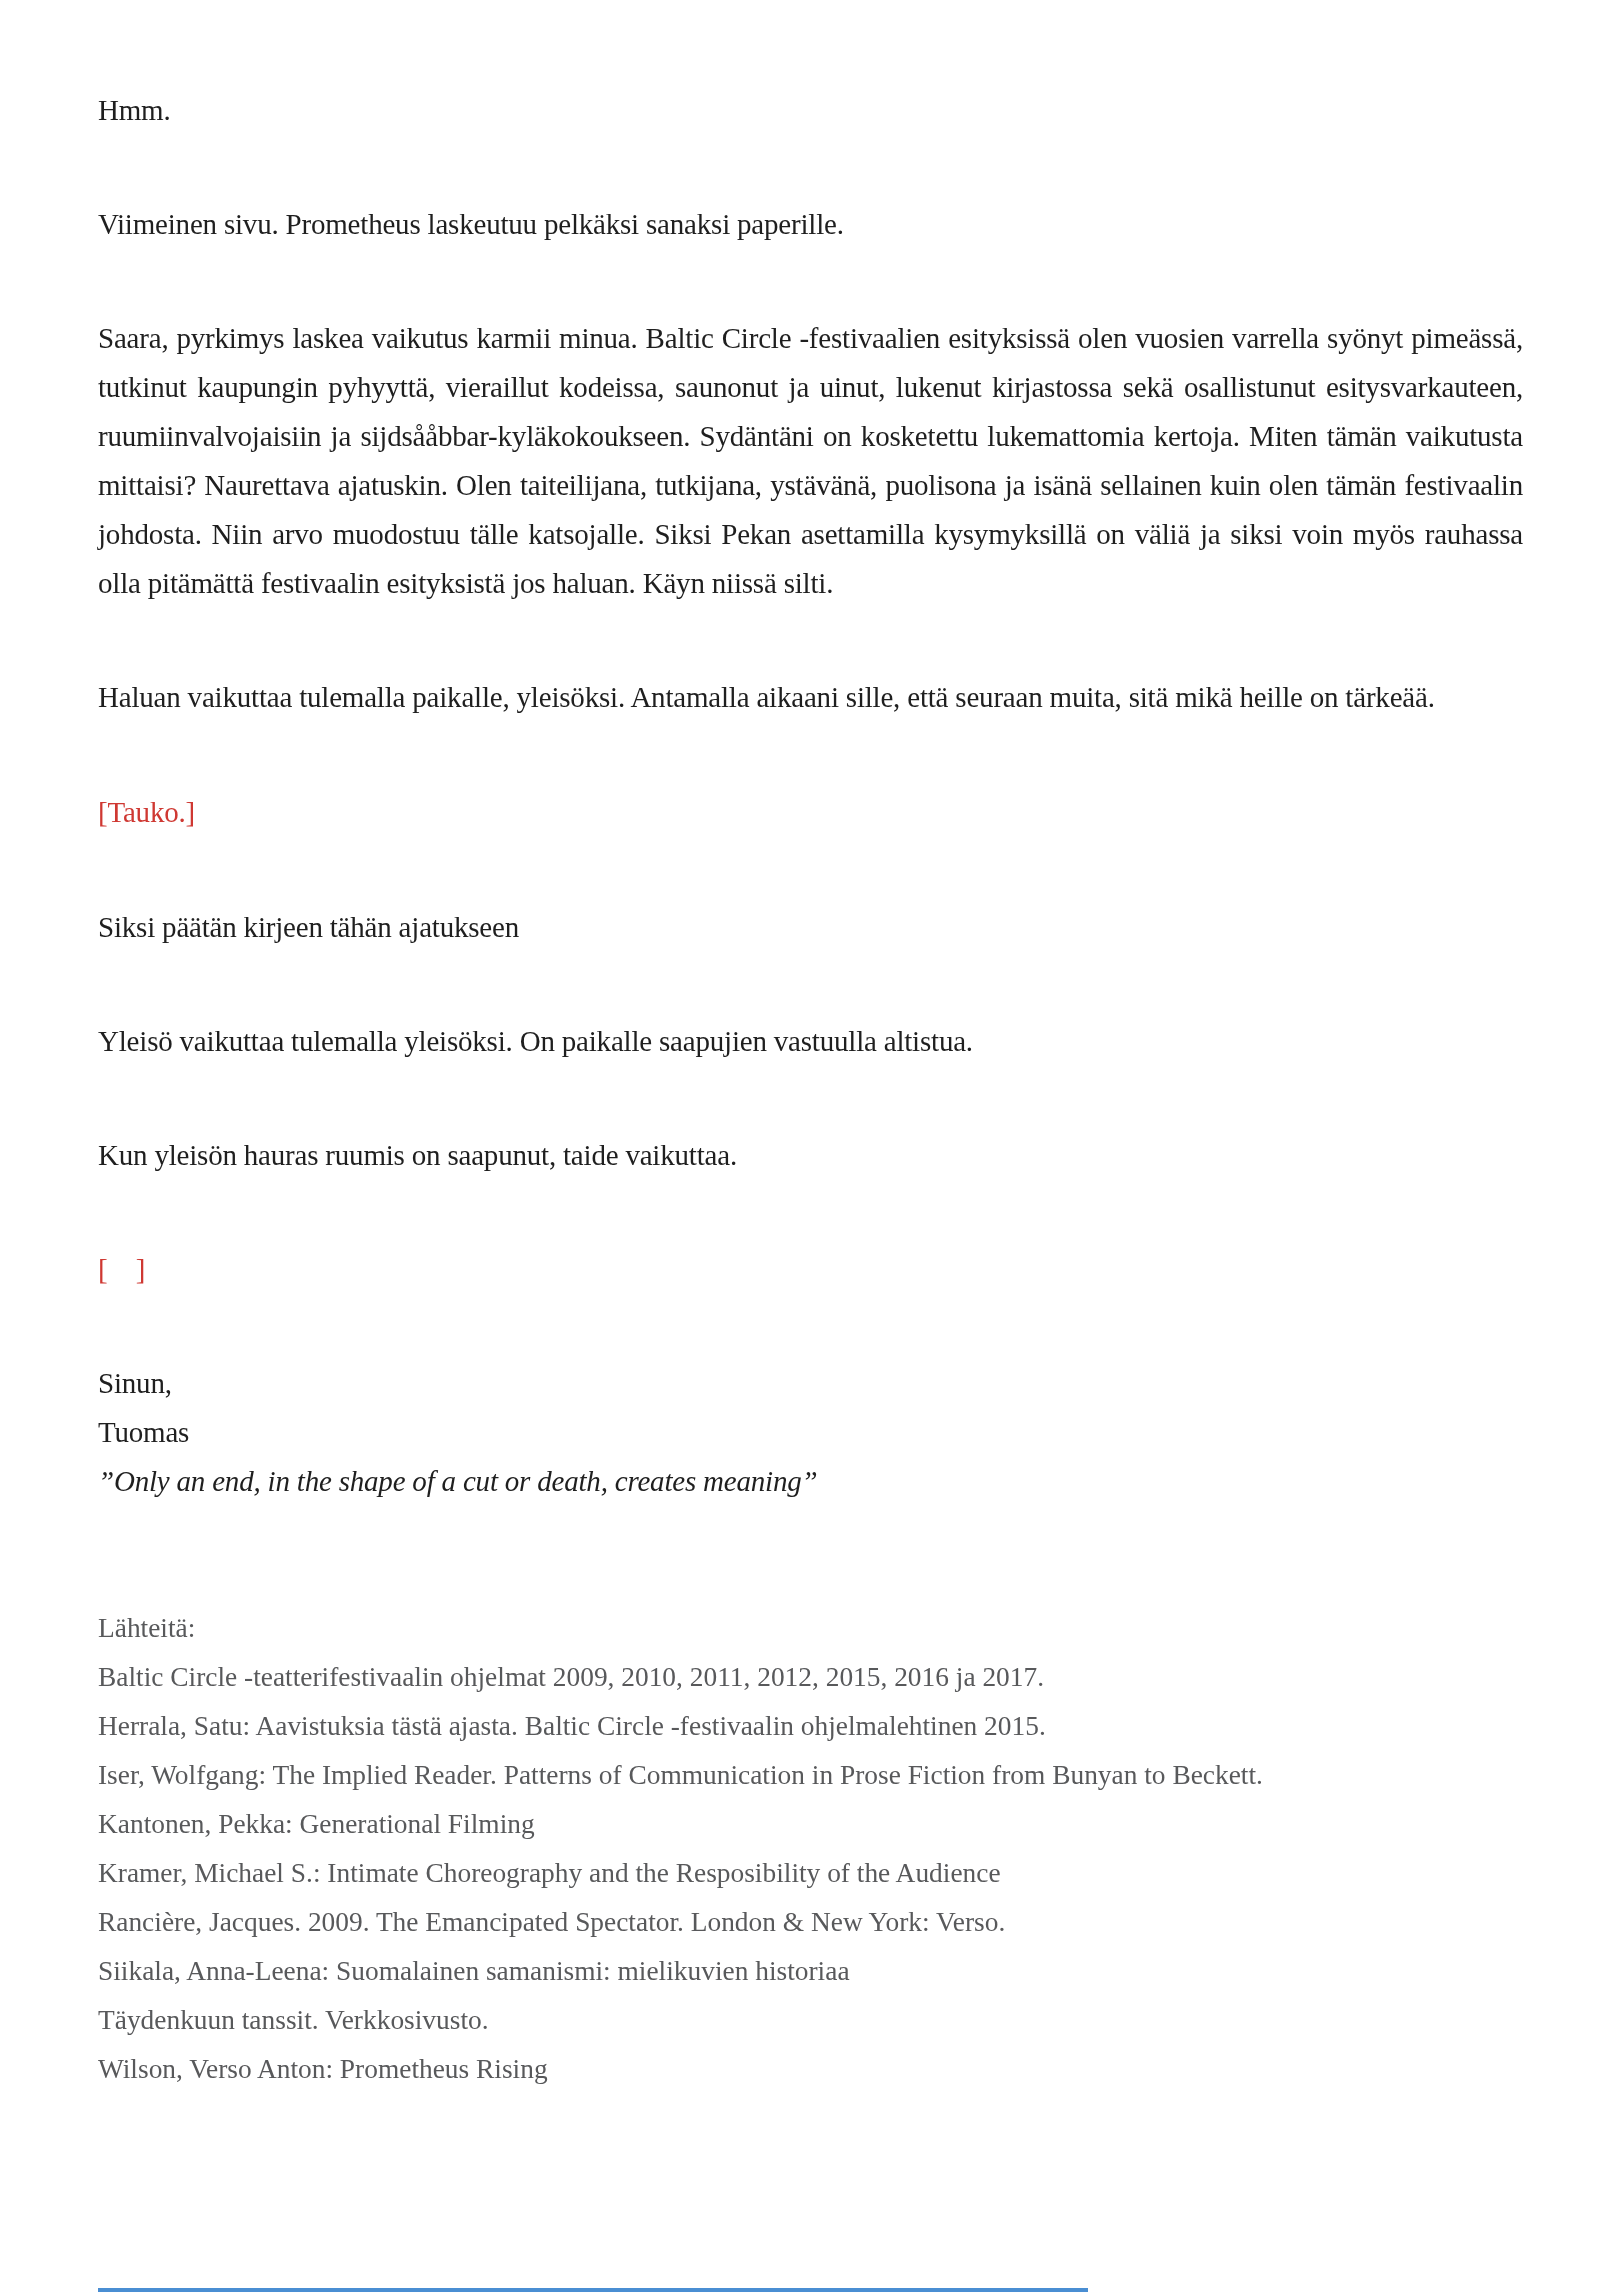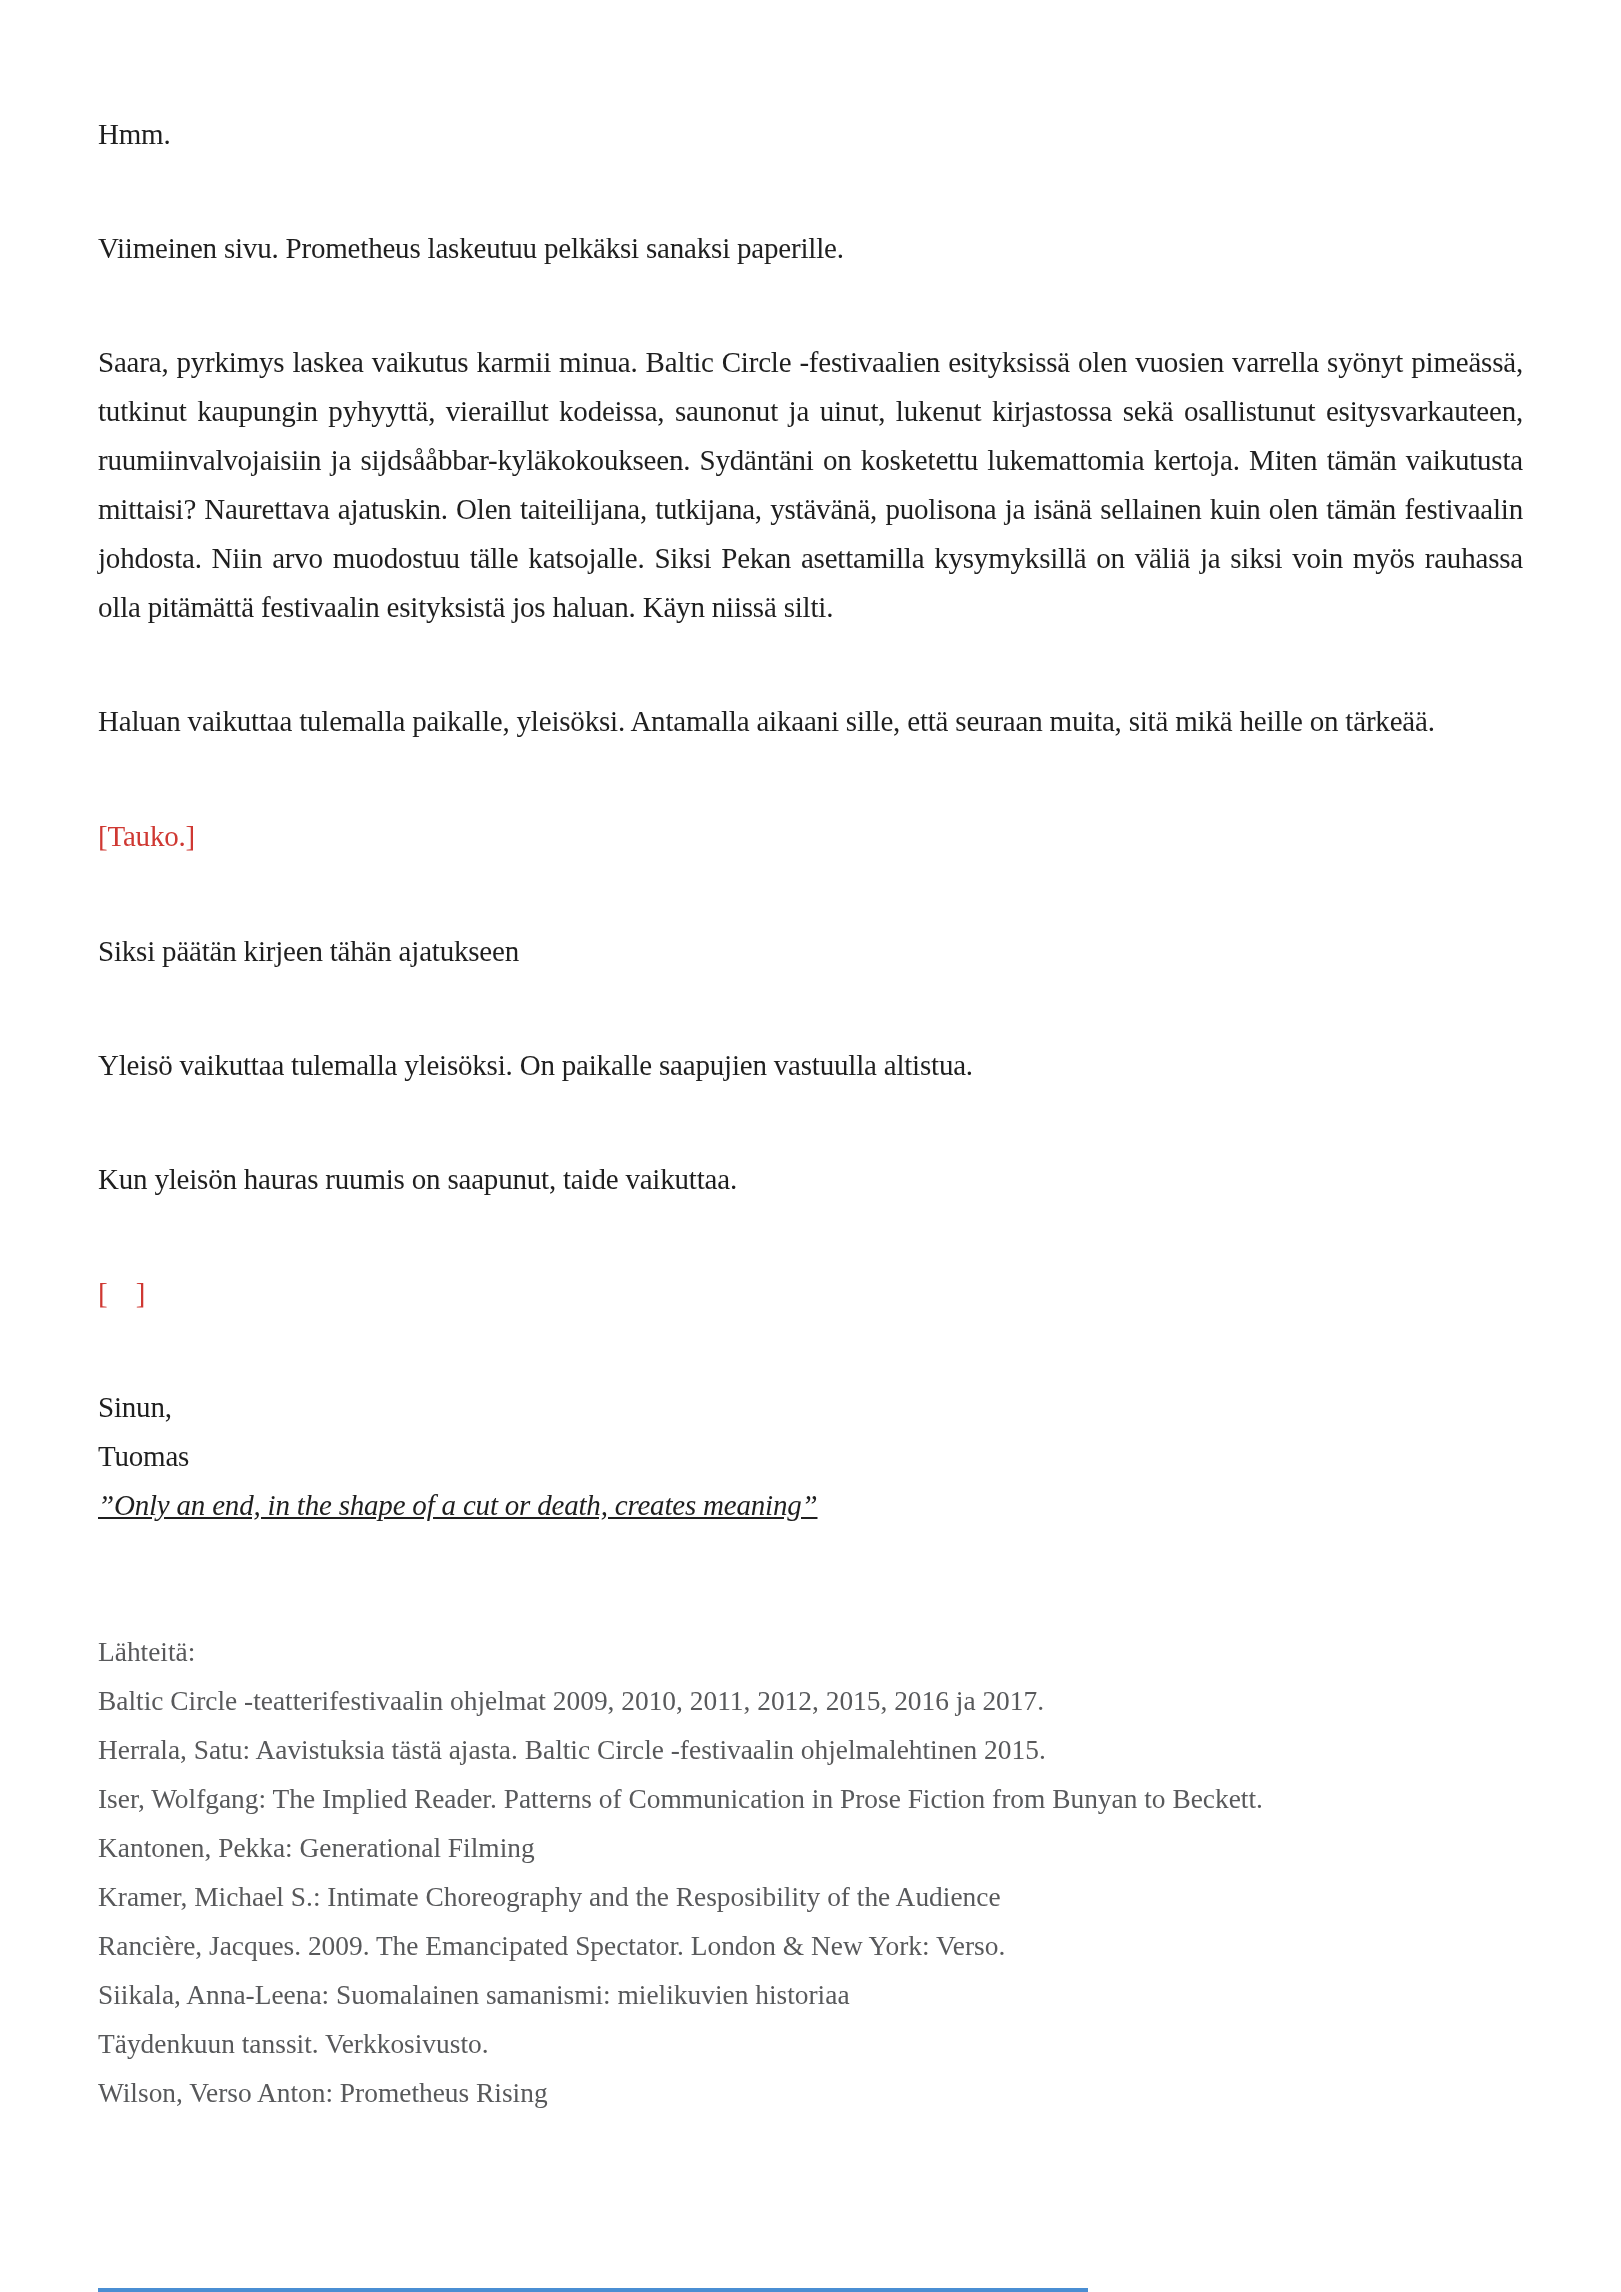"Hmm." .page { padding: 110px 98px 0 98px -> 86px 98px 0 98px }
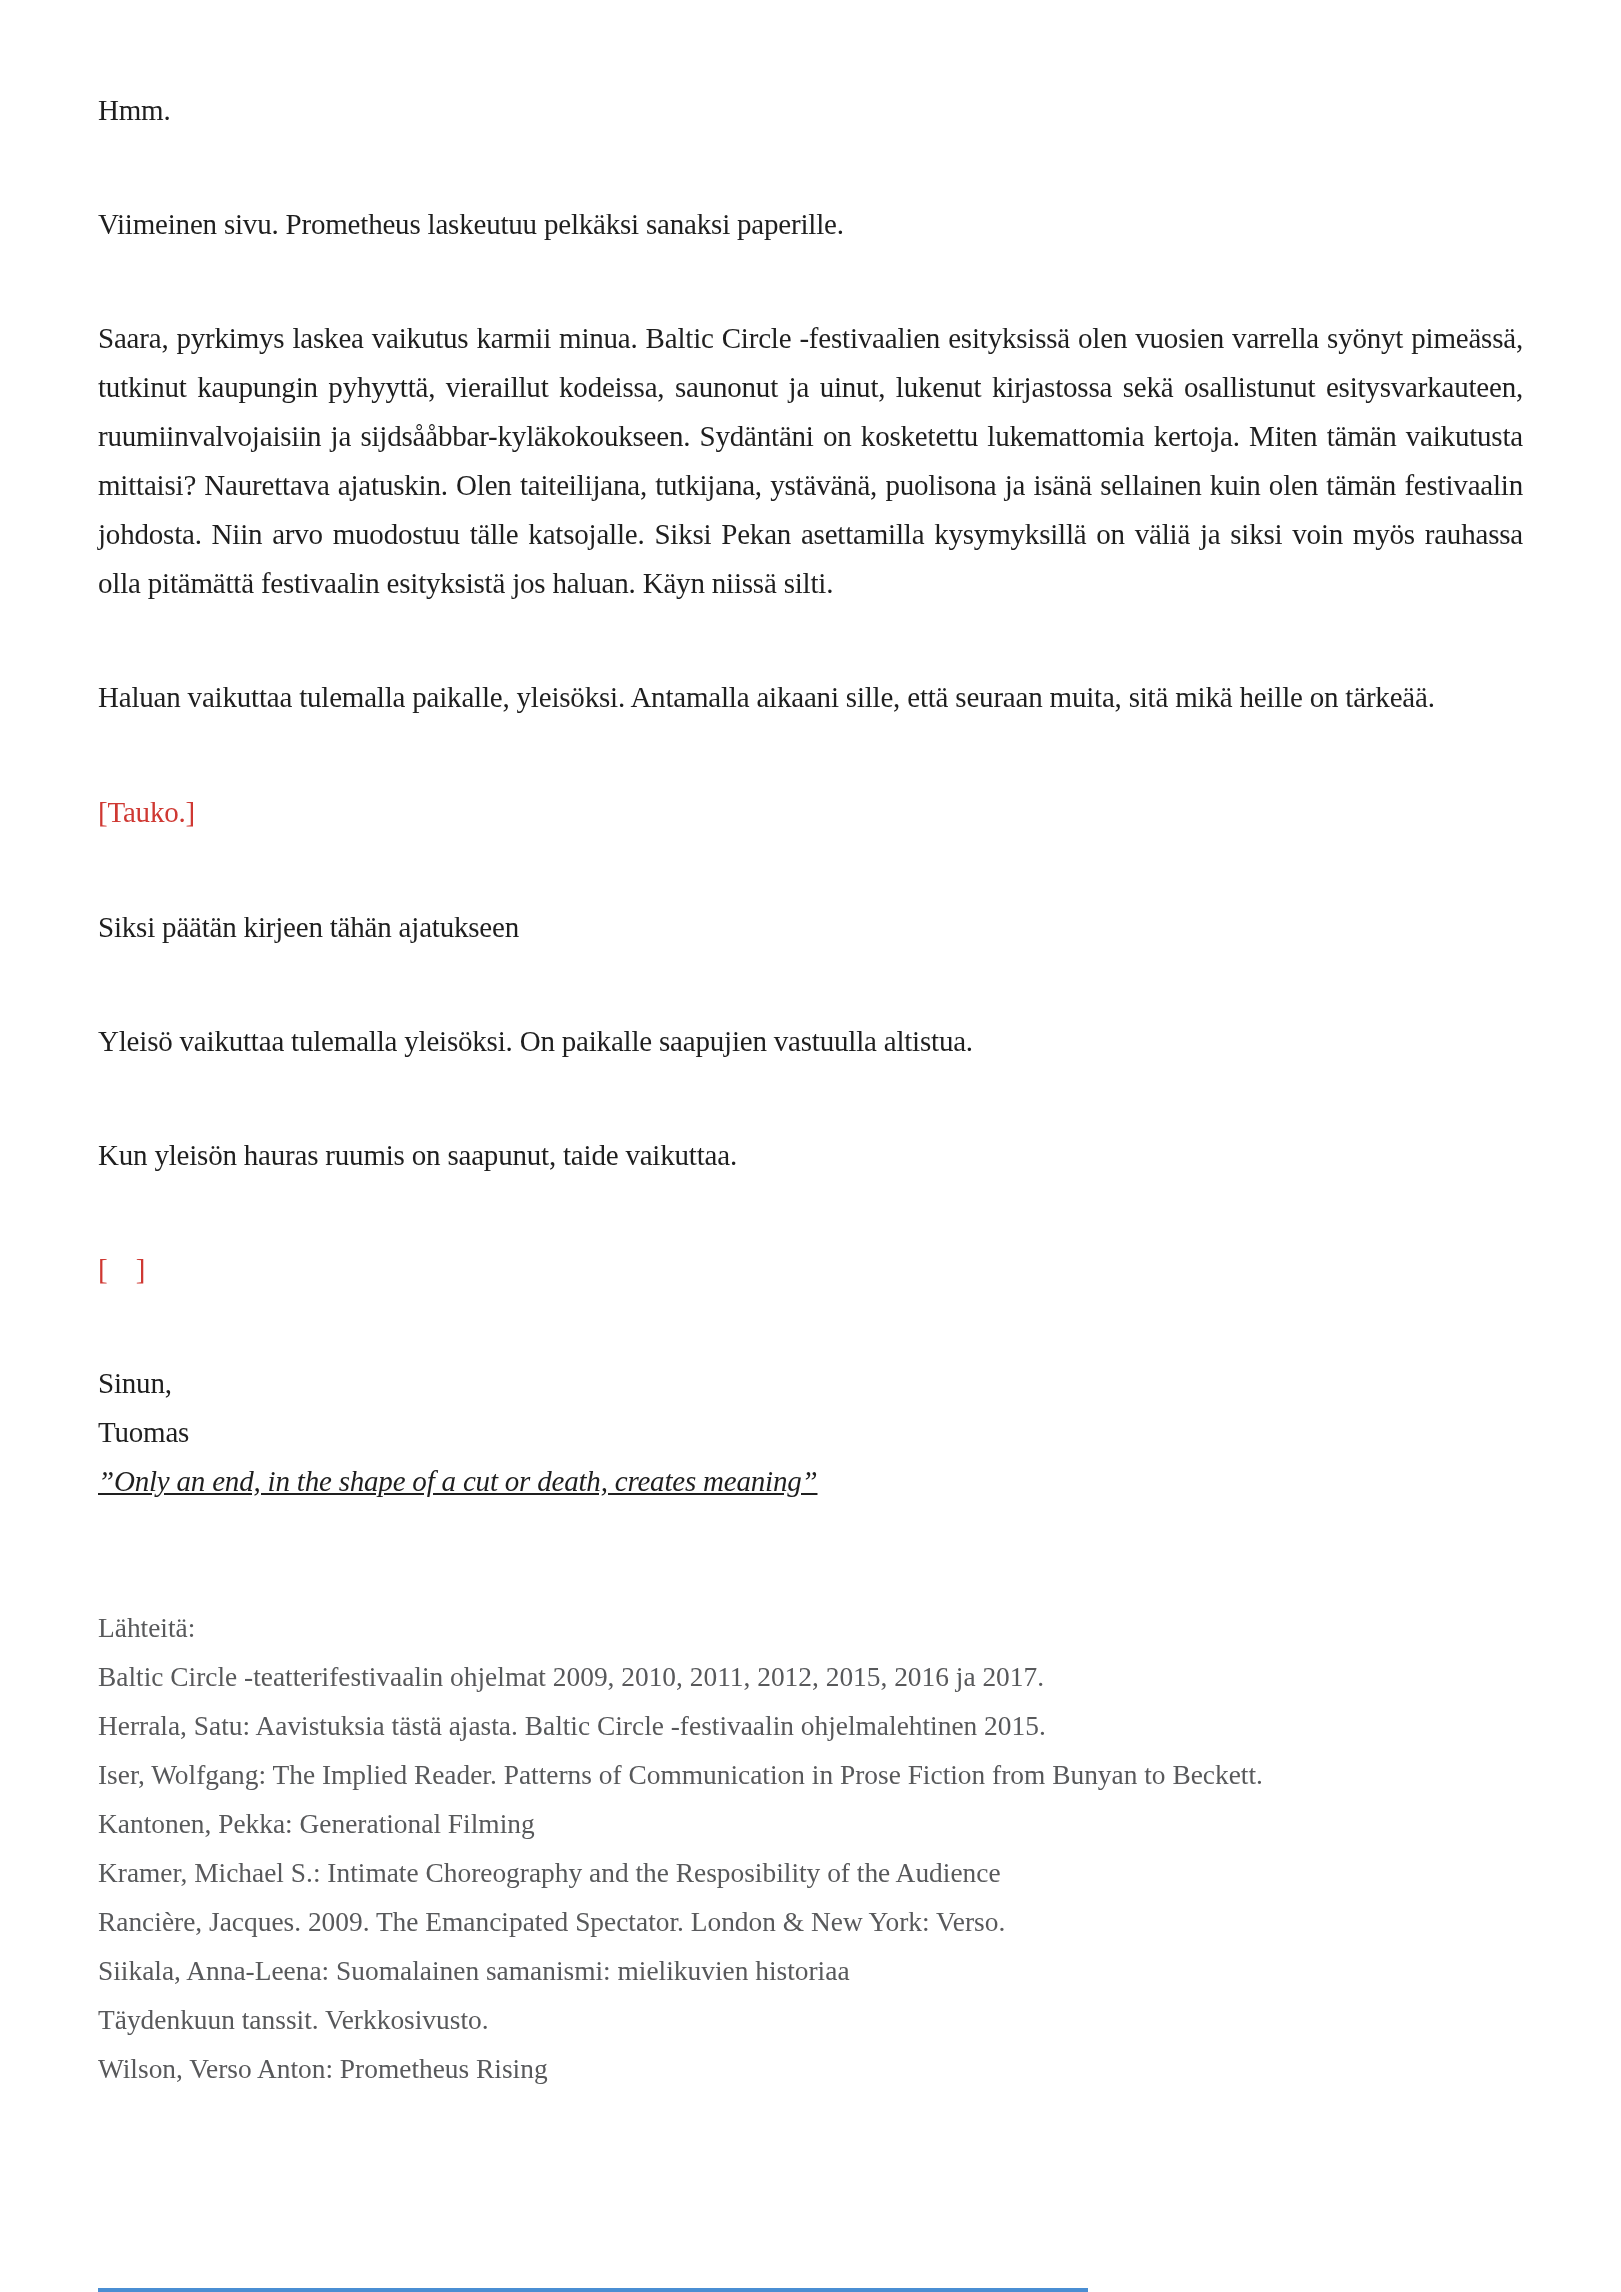"”Only an end, in the" .italic { text-decoration: underline -> none }
